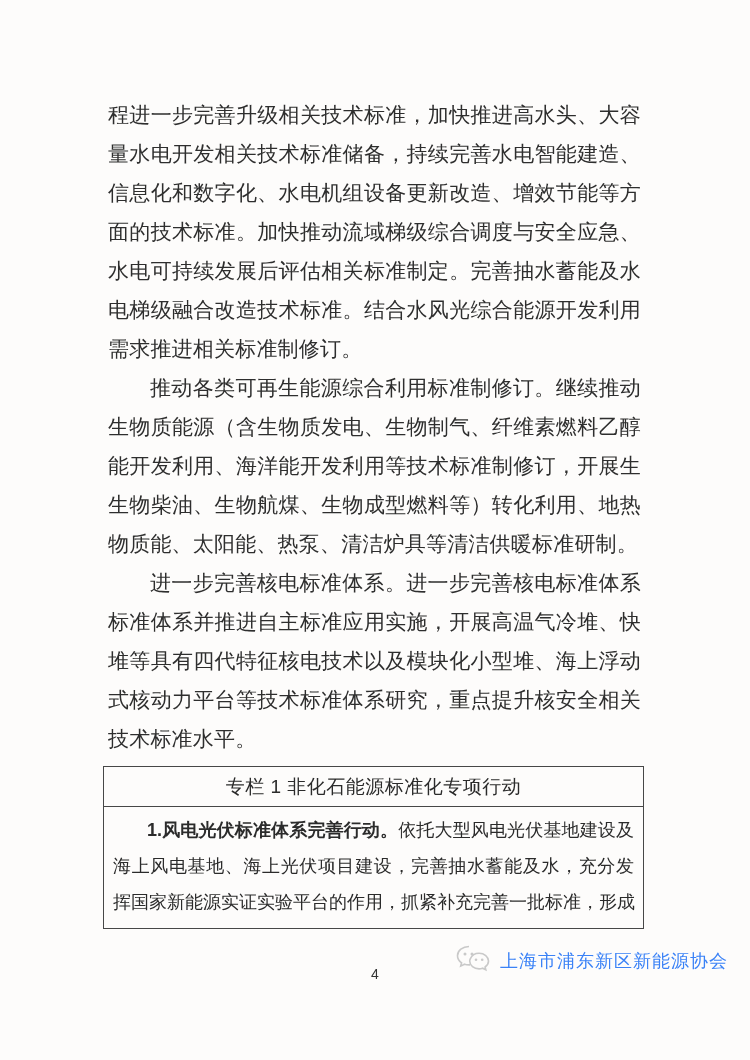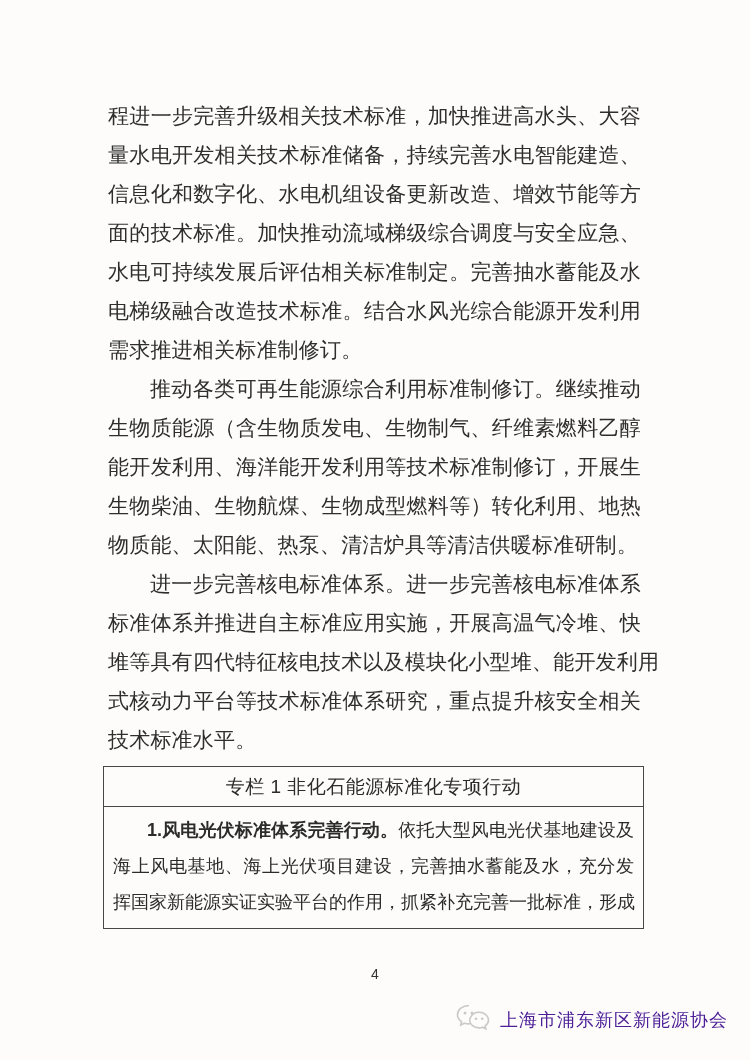"程进一步完善升级相关技术标准，加快推进高水头、大容" .line { font-family: none -> Liberation Serif, serif }
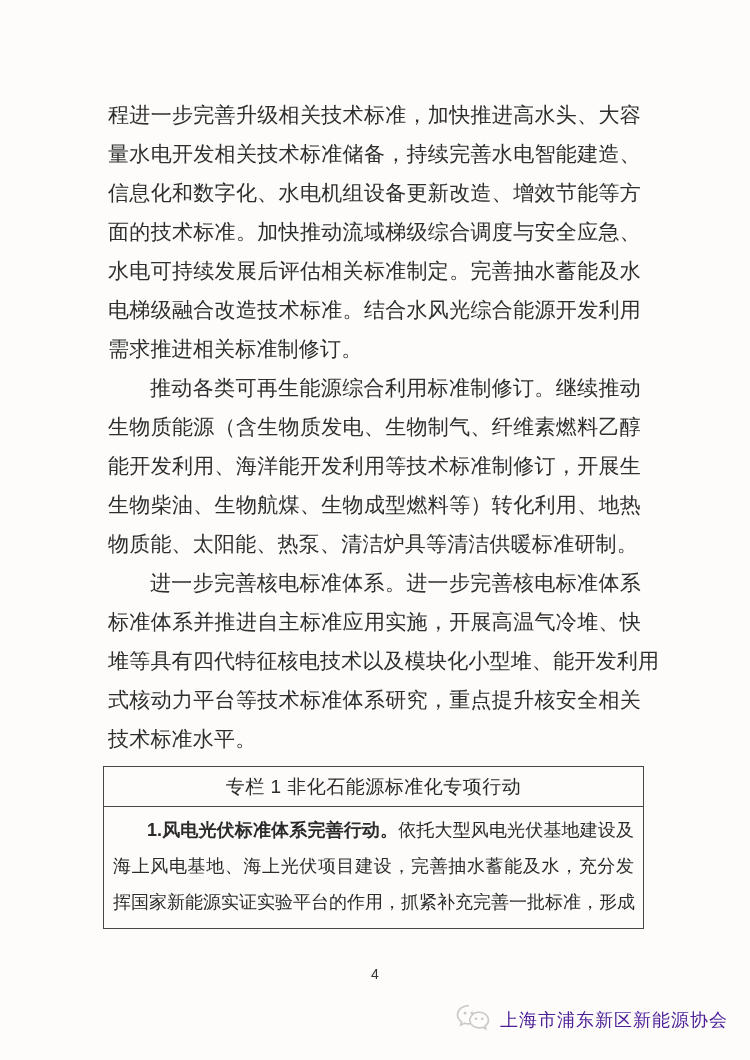"堆等具有四代特征核电技术以及模块化小型堆、能开发利用" div.line { text: 能开发利用 -> 海上浮动 }
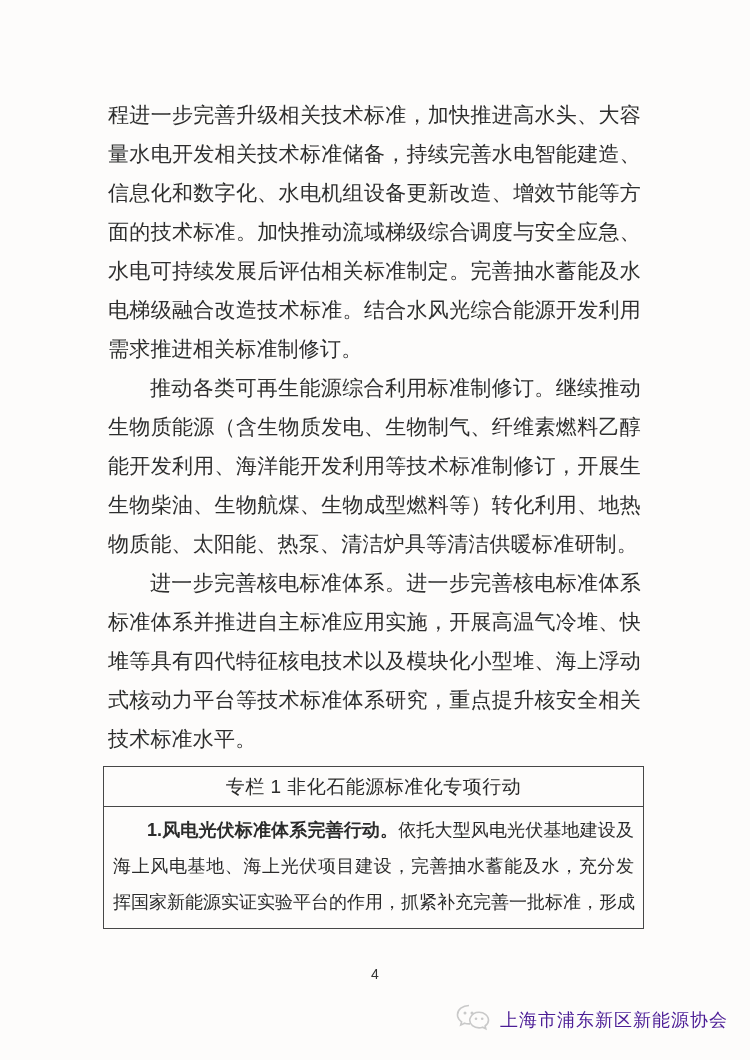"上海市浦东新区新能源协会" .watermark { color: #4c1d95 -> #3b82f6; top: 1003px -> 944px }
